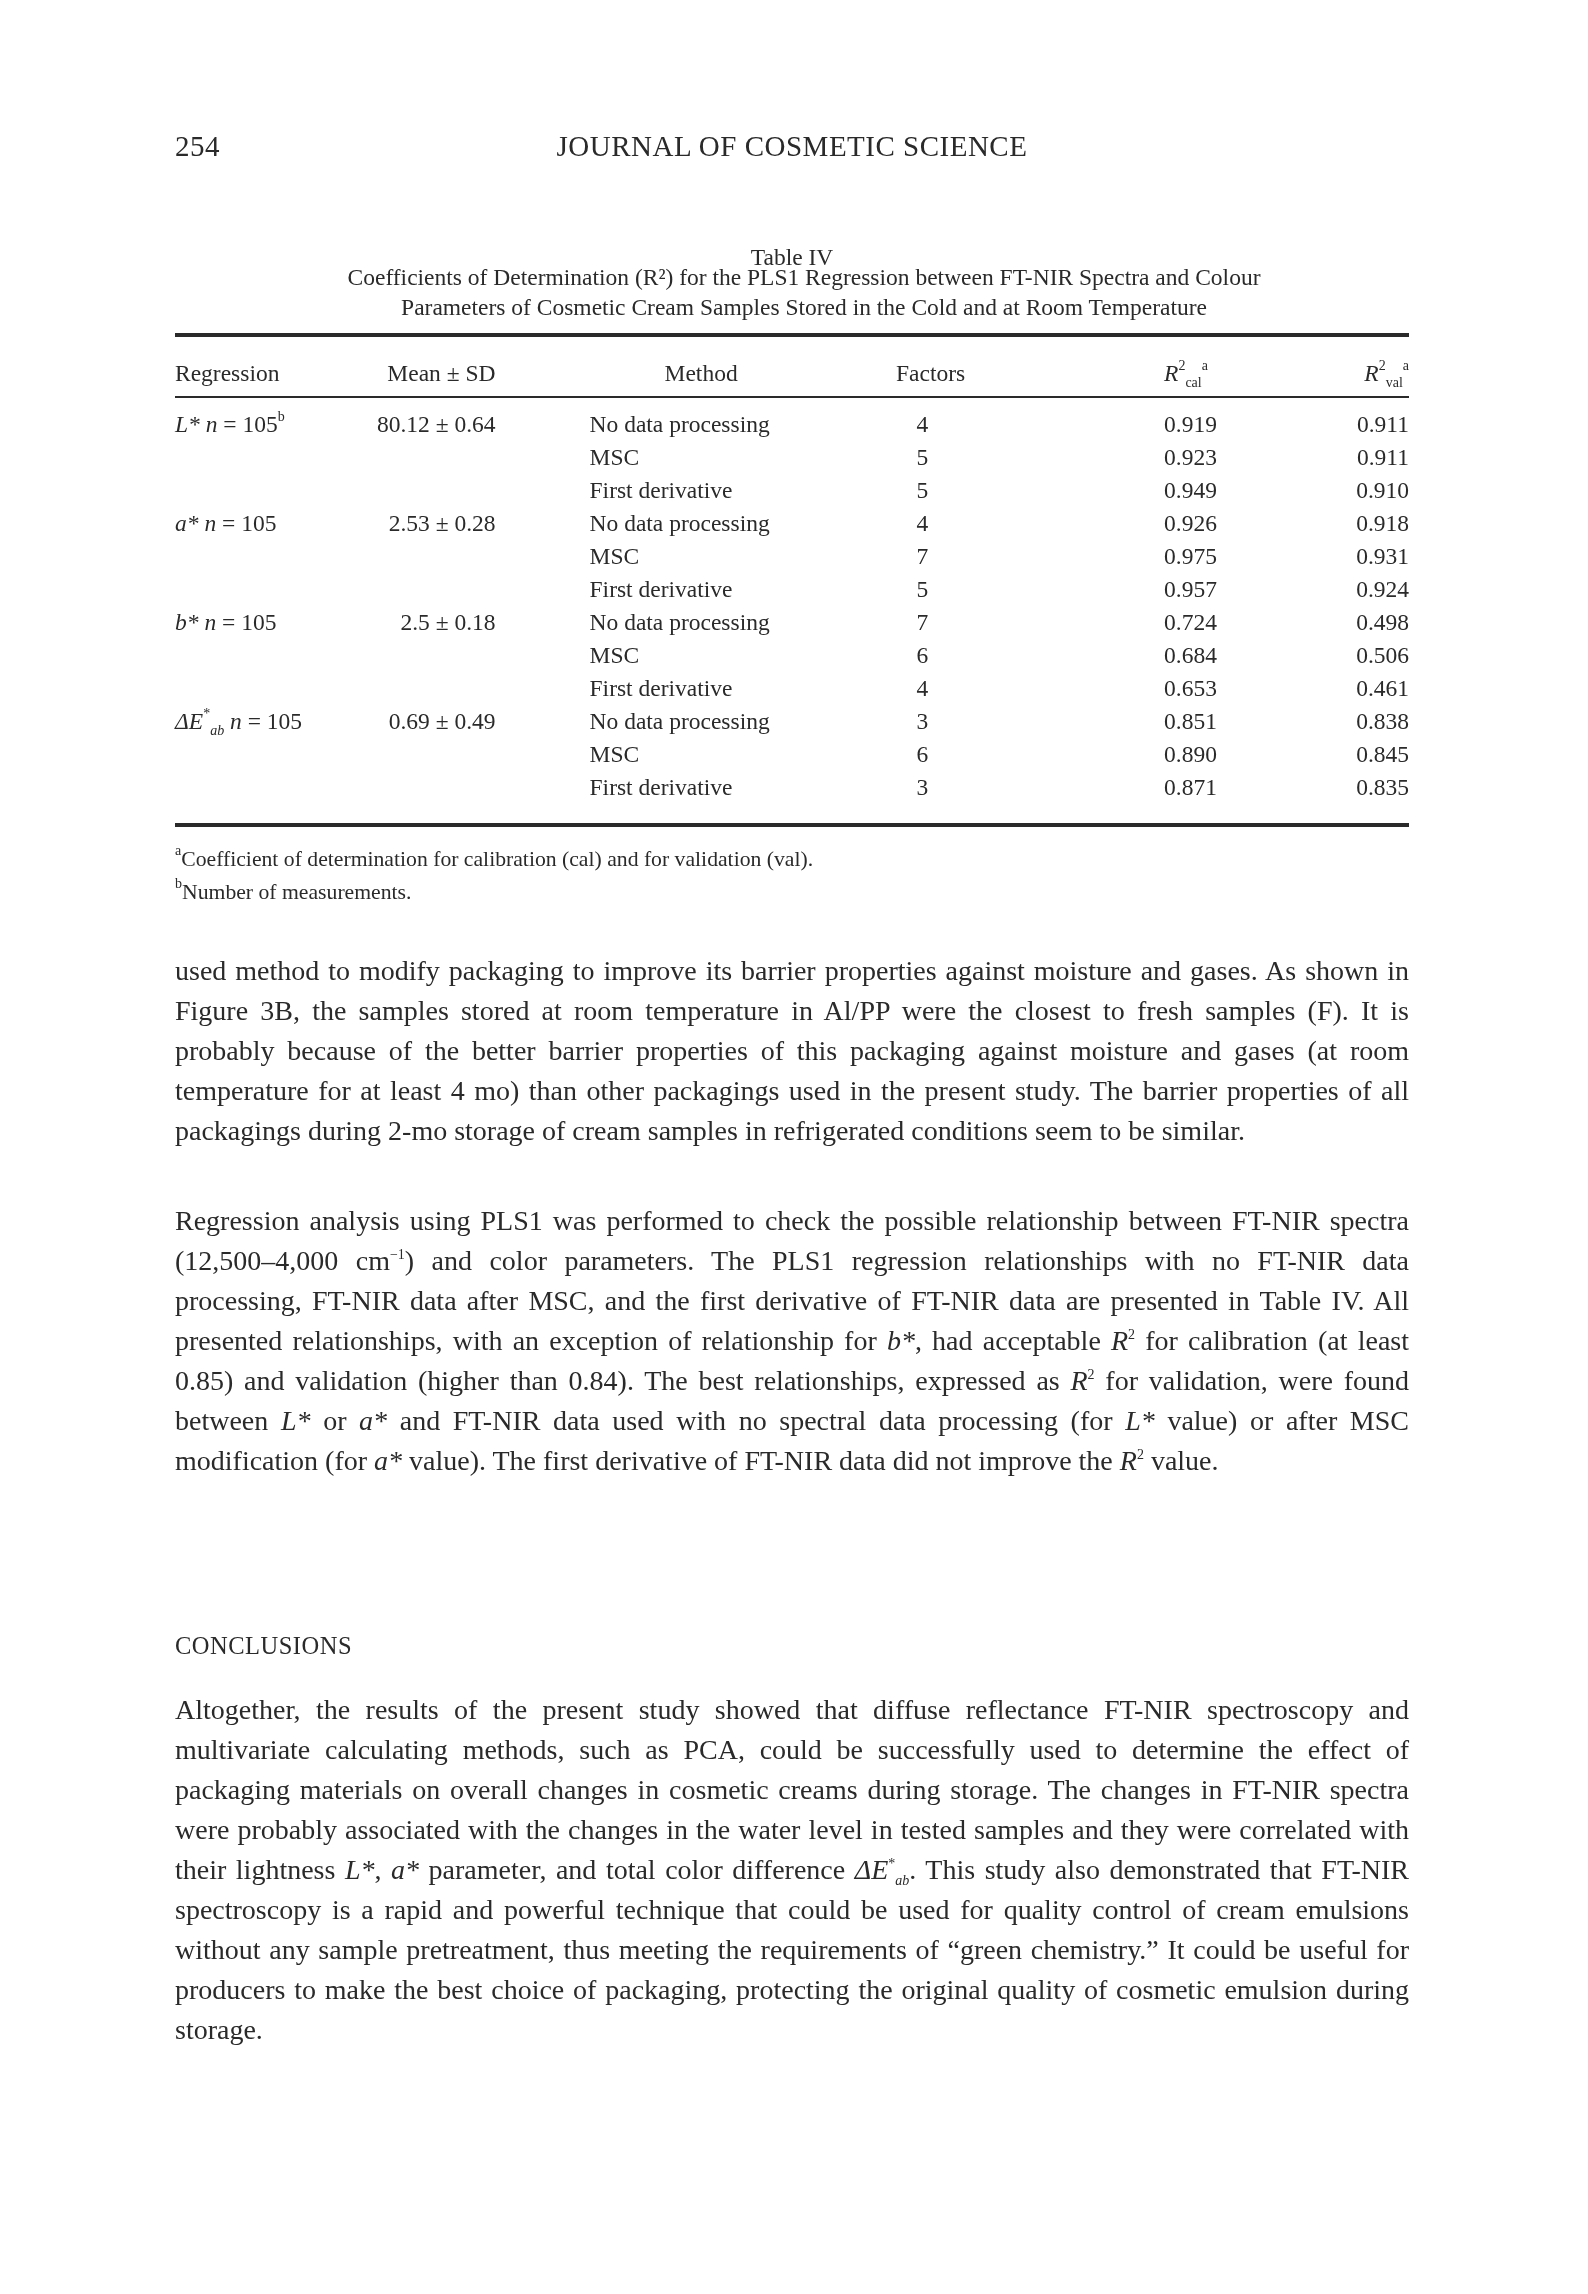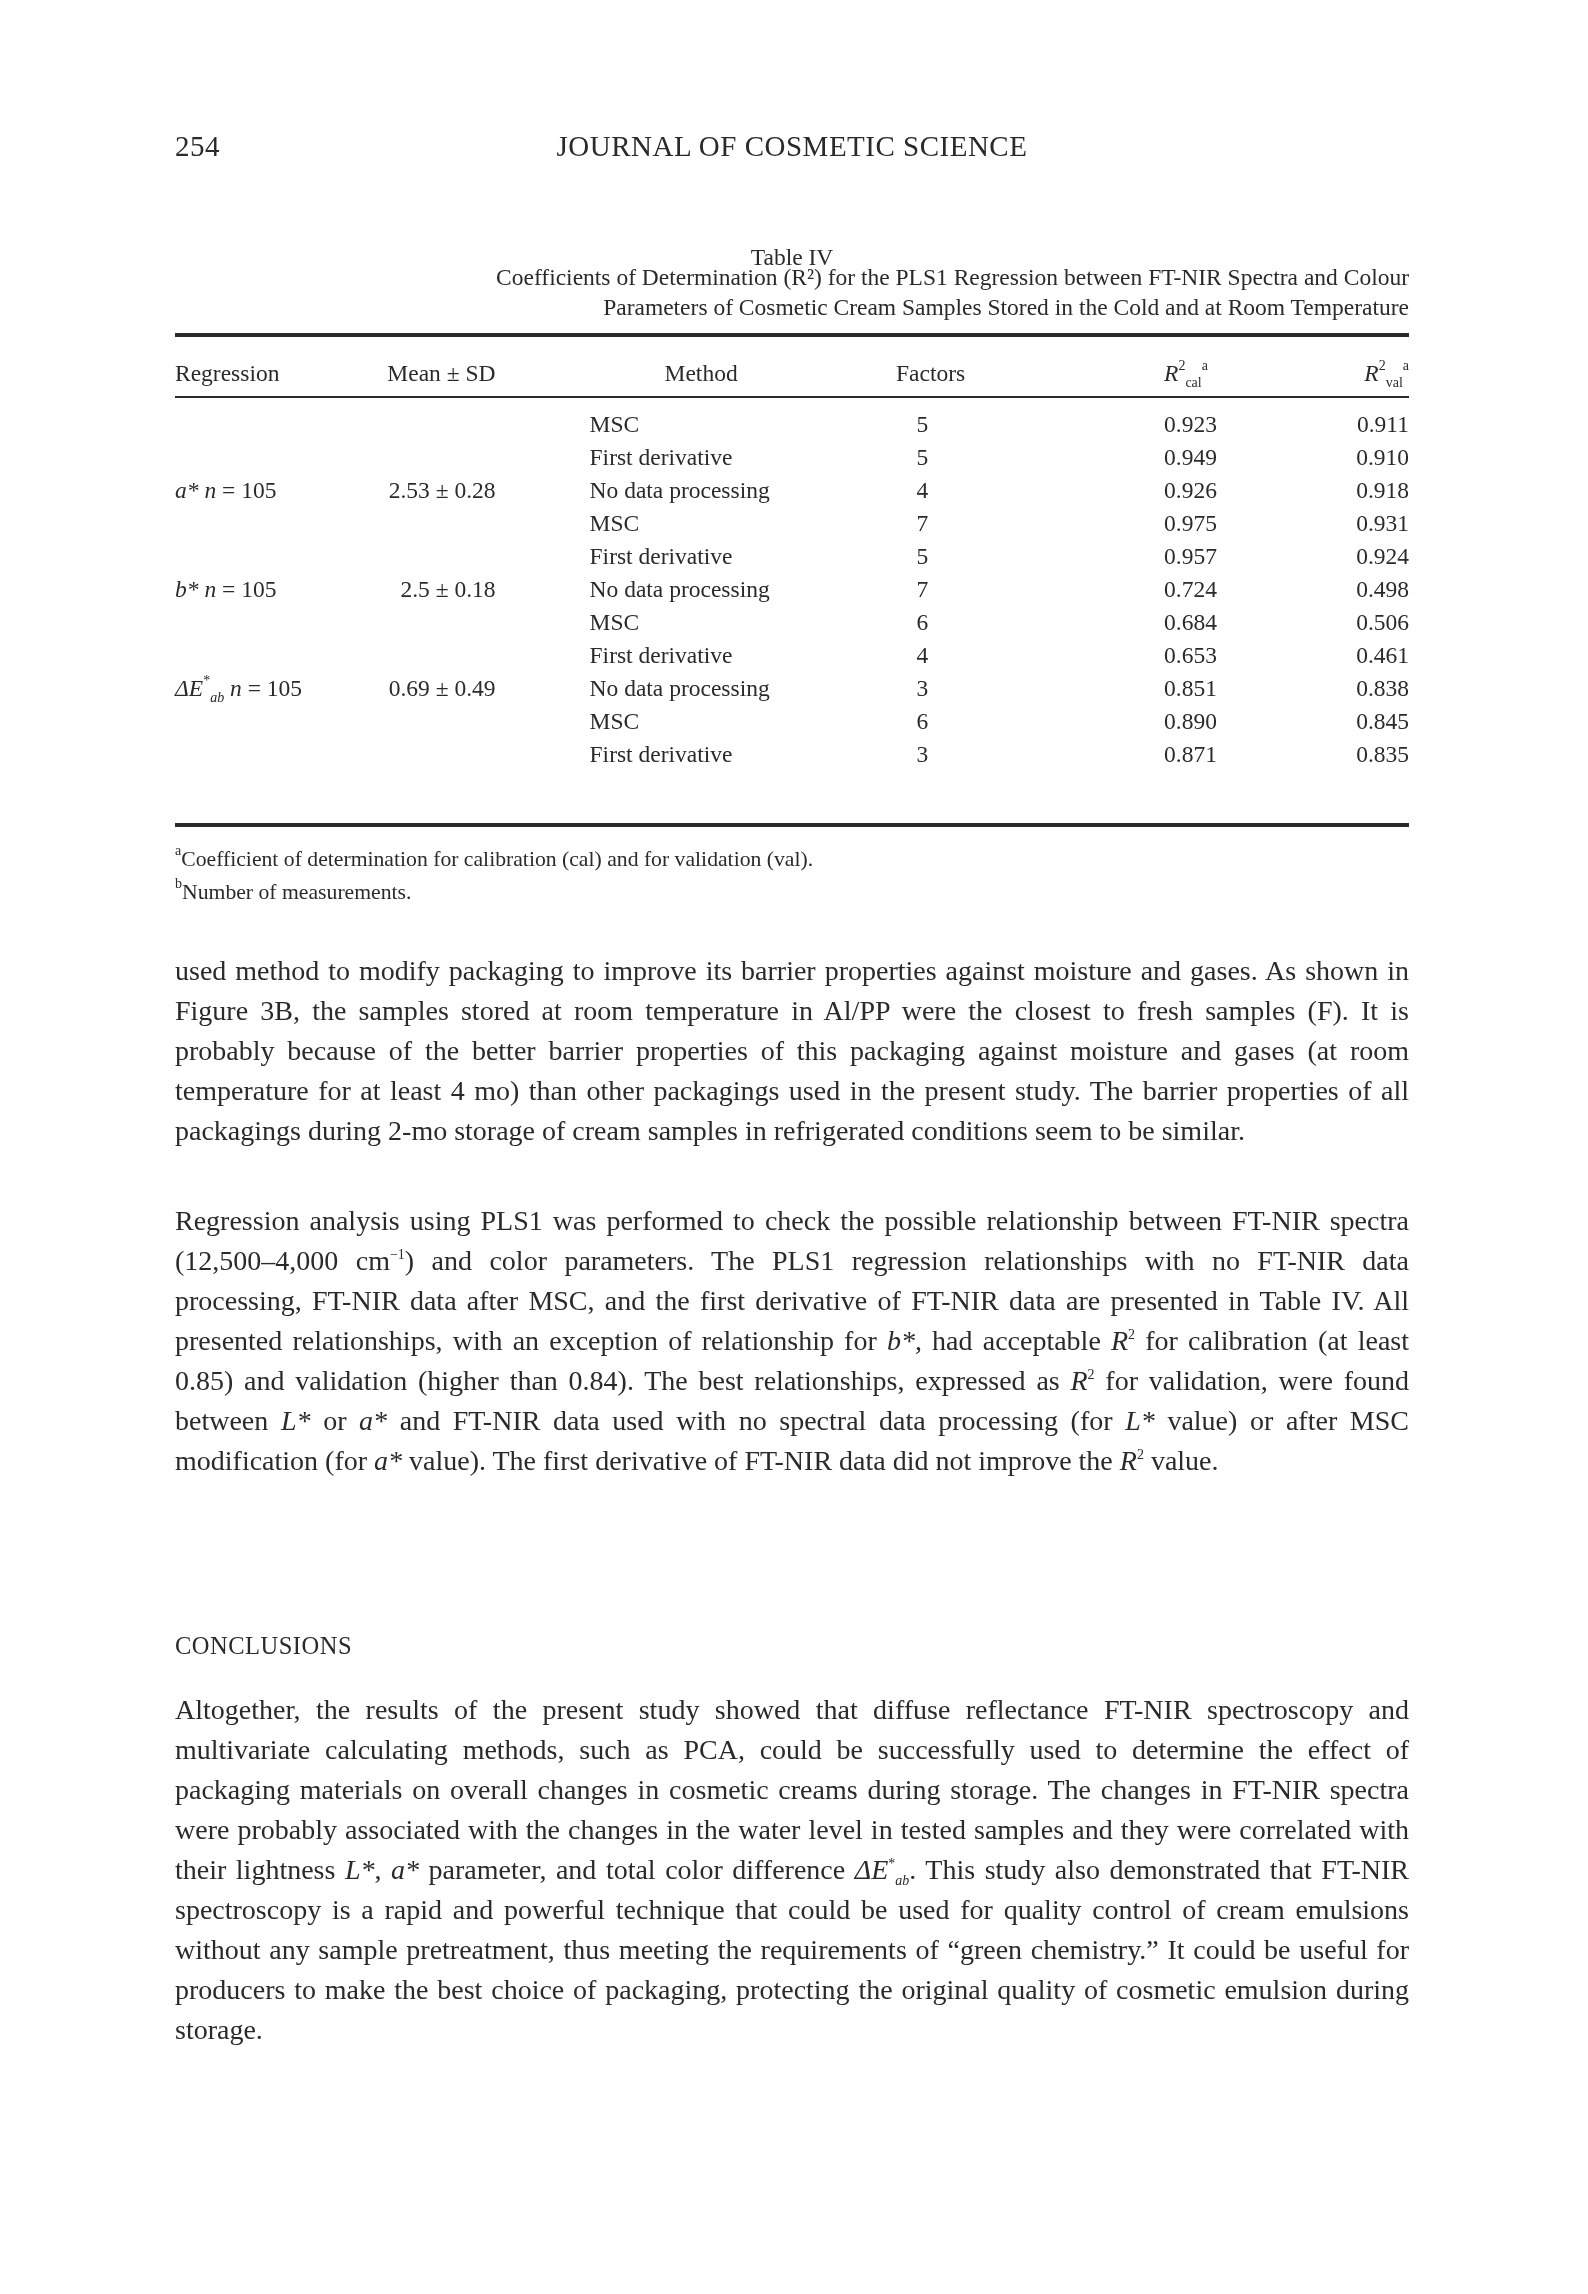"Coefficients of Determination (R²) for" .table-caption { left: 175px -> 187px; text-align: right -> center }
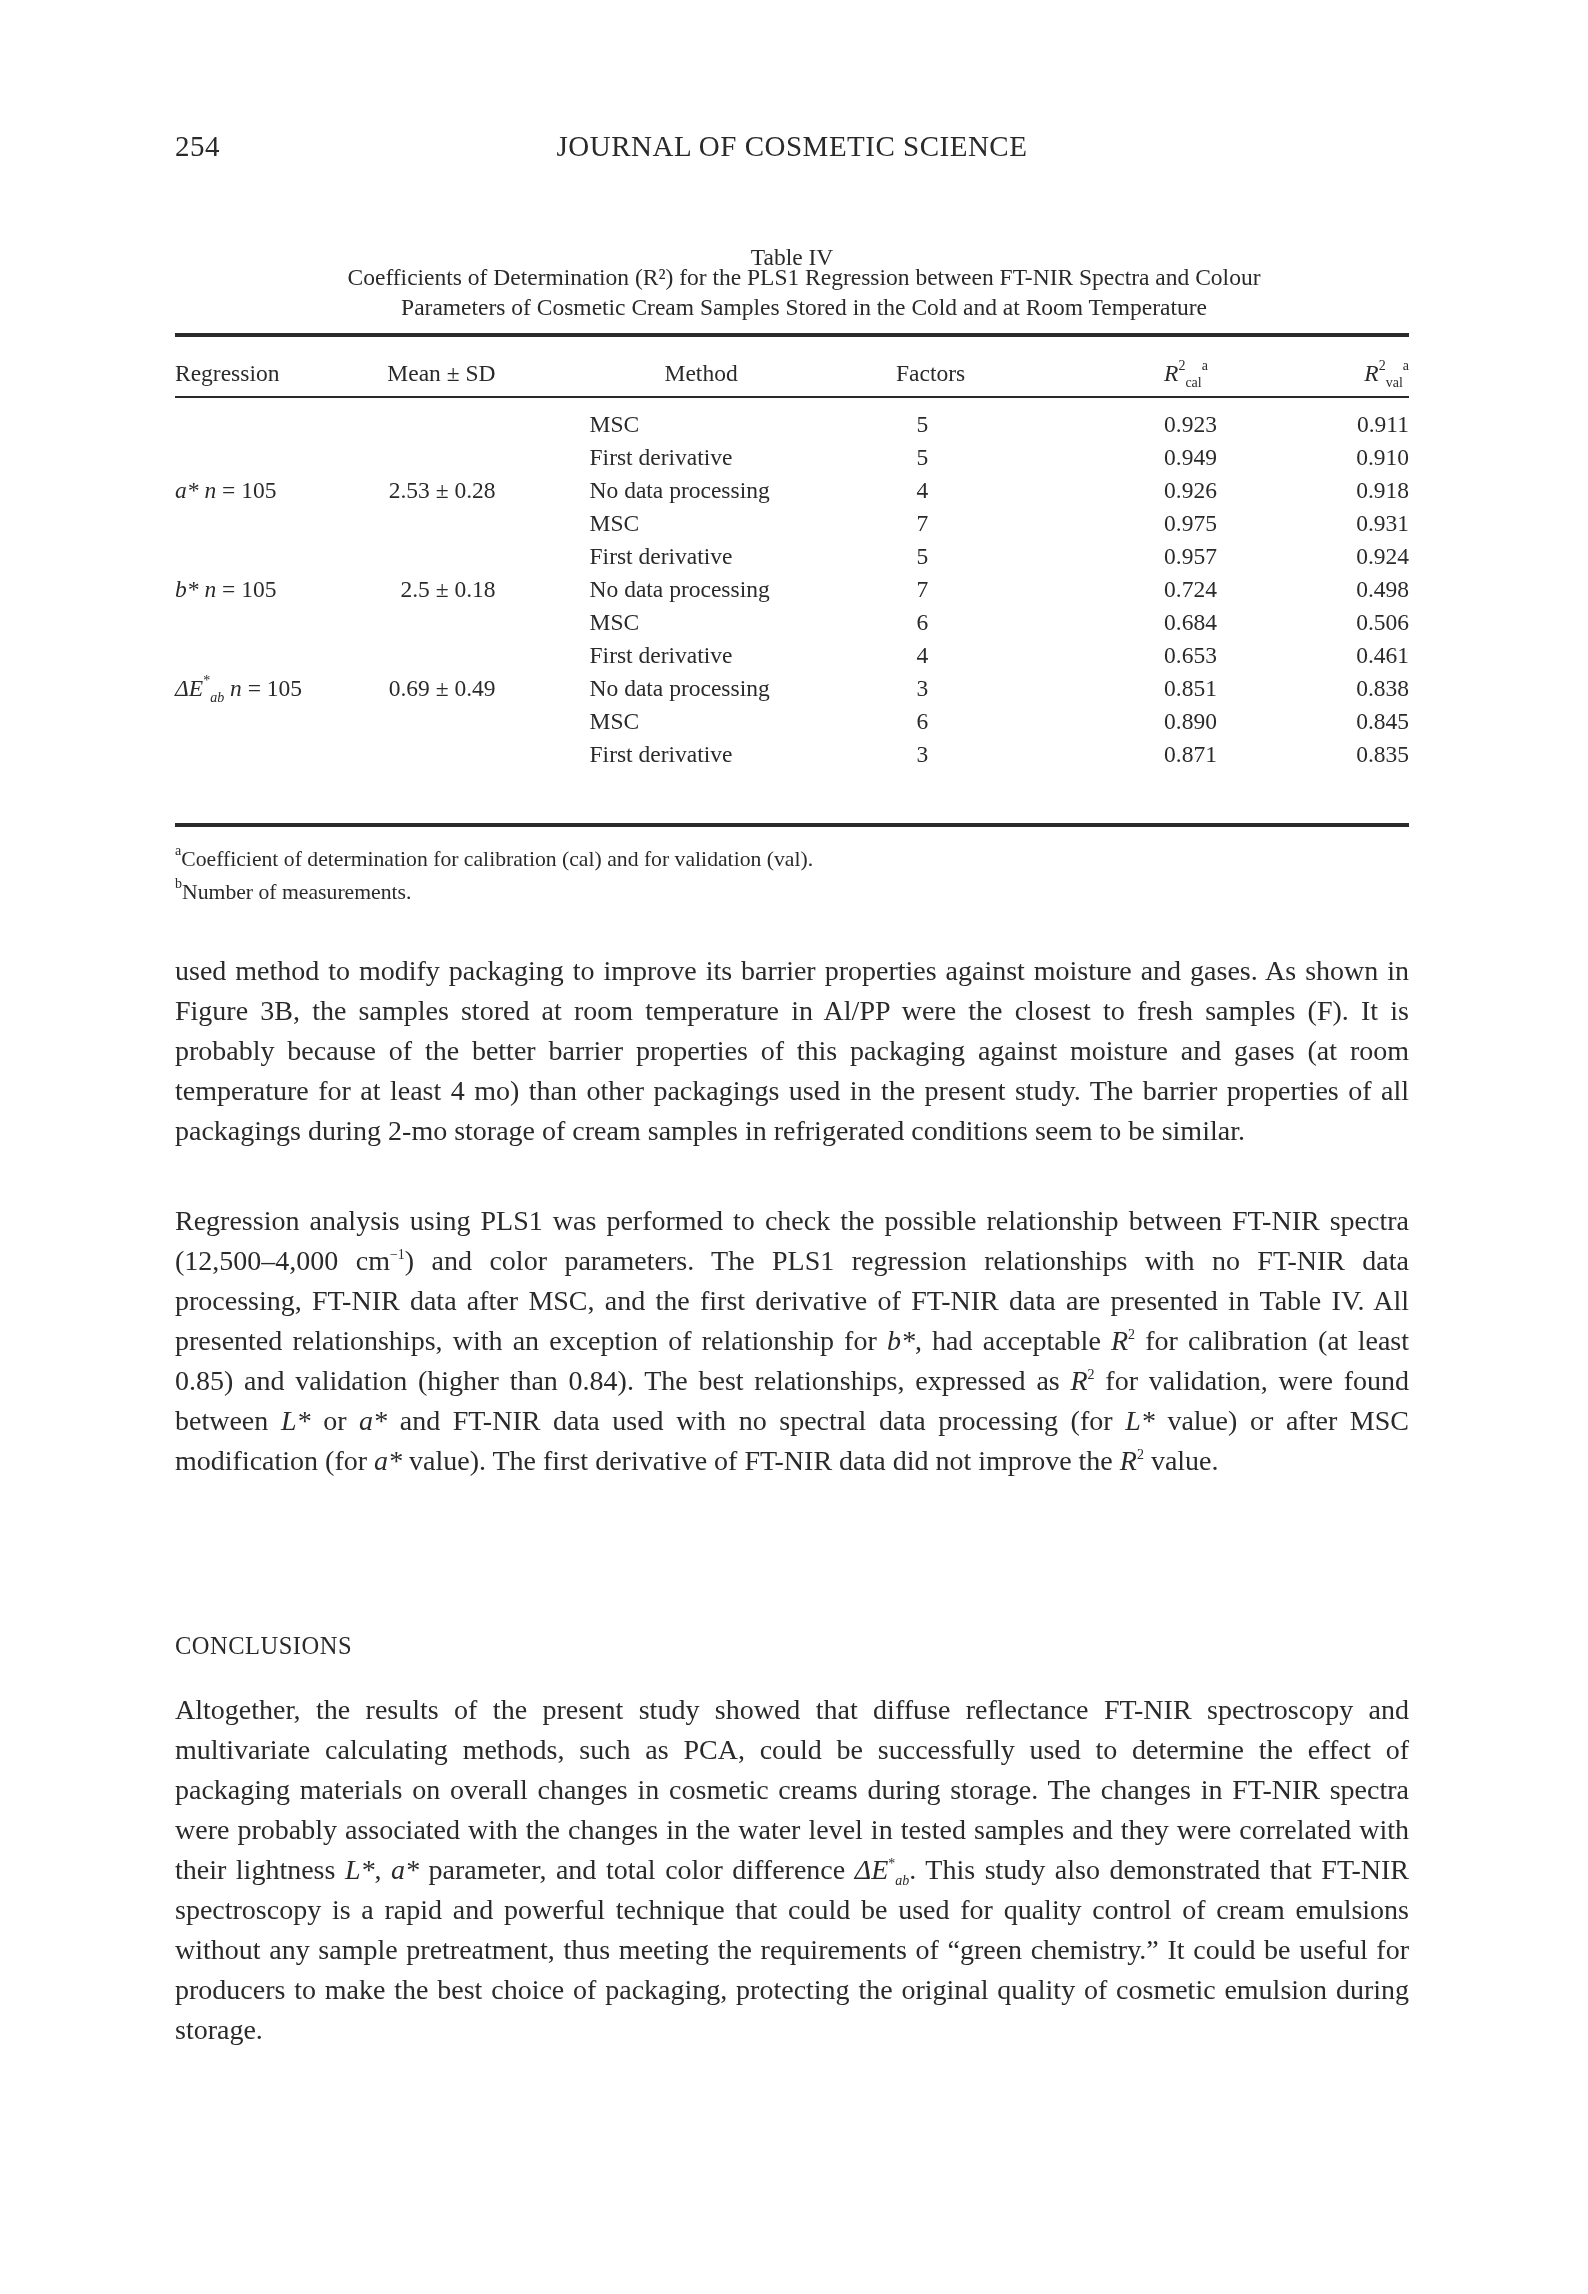"L* n = 105b" tr { html: none -> <tr> <td><i>L*</i> <i>n</i><span> = 105</span><sup>b</sup></td> <td>80.12 ± 0.64</td> <td>No data processing</td> <td>4</td> <td>0.919</td> <td>0.911</td> </tr> }
